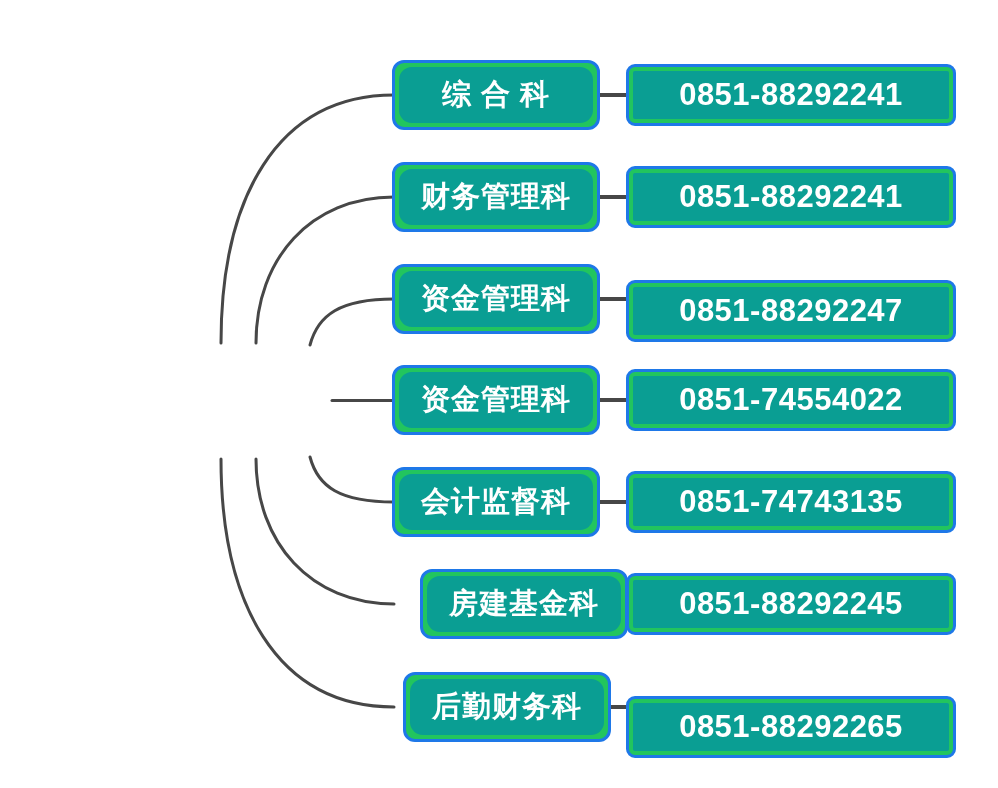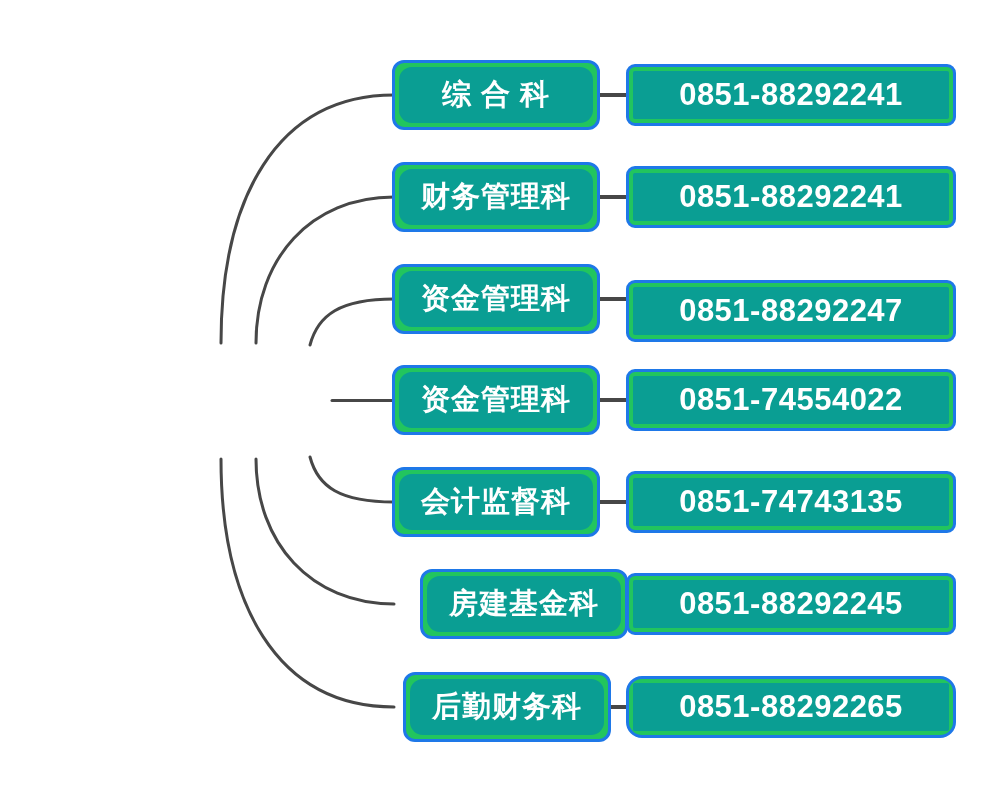"0851-88292265" div.node-outer { border-radius: 16px -> none; top: 676px -> 696px }
